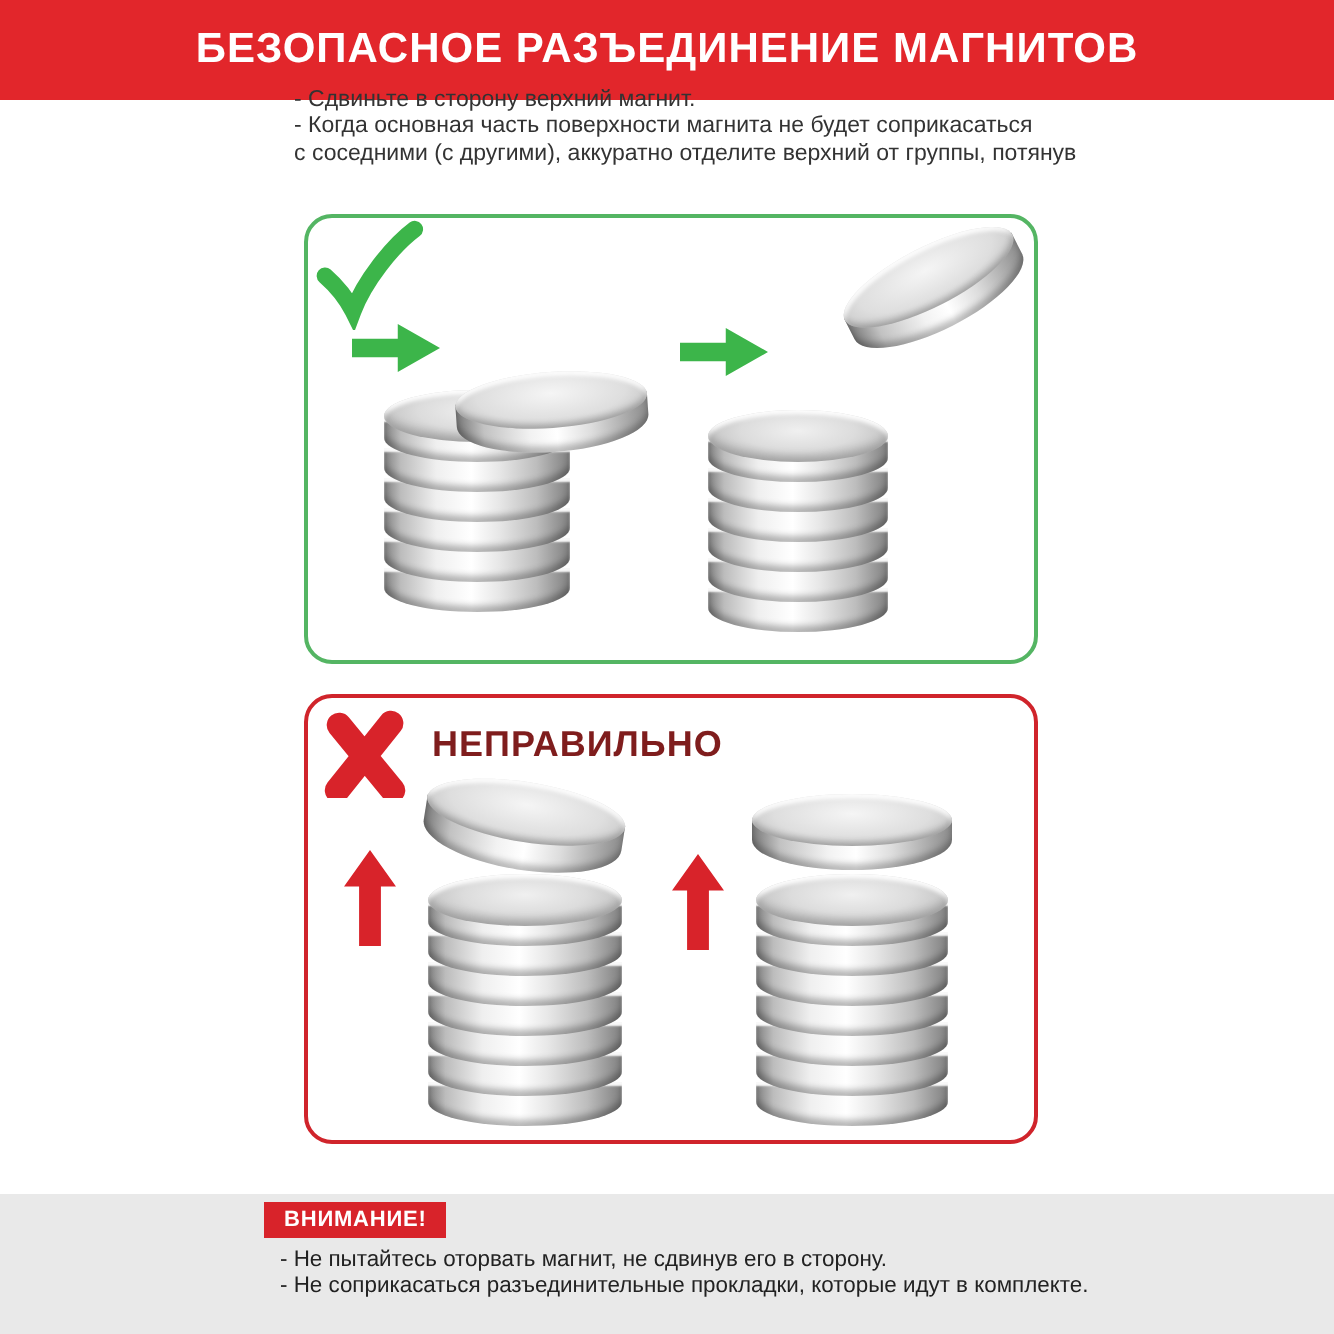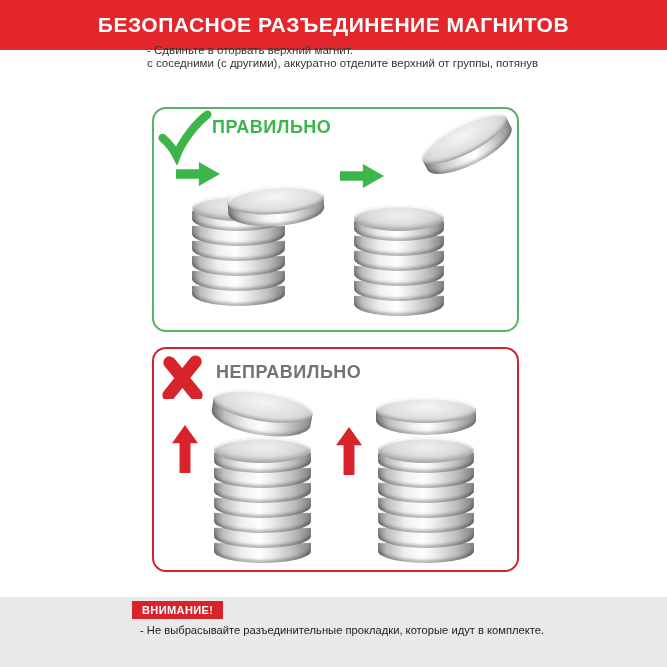"- Сдвиньте в оторвать верхний" div { text: оторвать -> сторону }
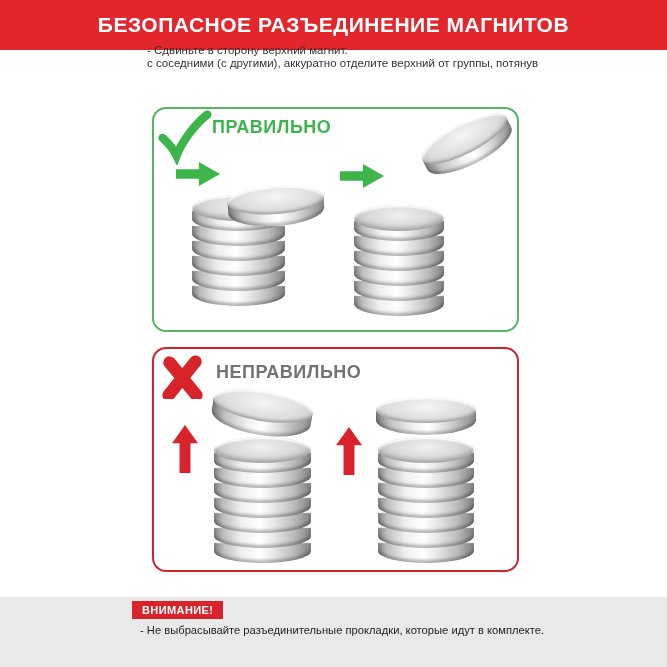"- Когда основная часть поверхности" div { html: none -> <div>- Когда основная часть поверхности магнита не будет соприкасаться</div> }
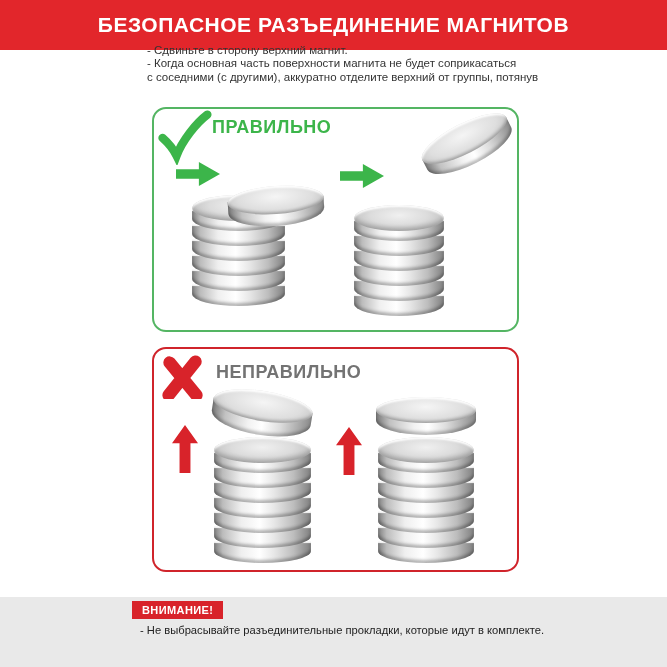"ПРАВИЛЬНО" div.box-label { html: <div>ПРАВИЛЬНО</div> -> none }
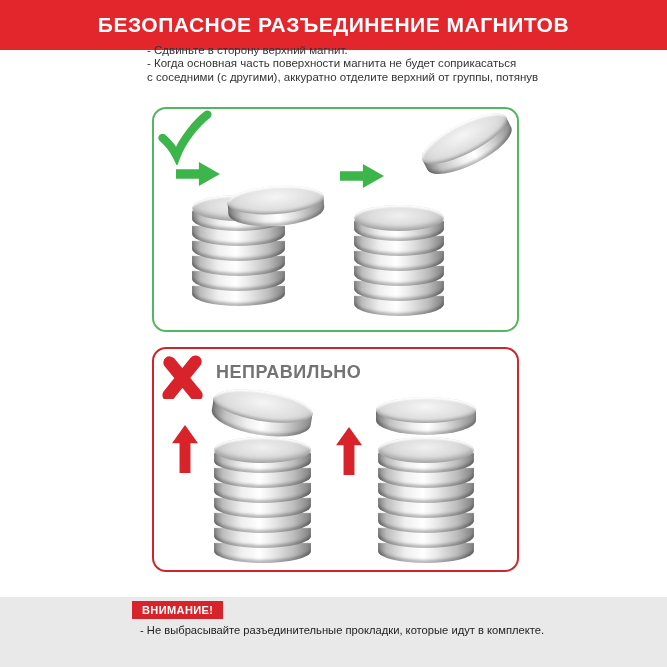"НЕПРАВИЛЬНО" .lbl-bad { color: #737373 -> #7f1d1d }
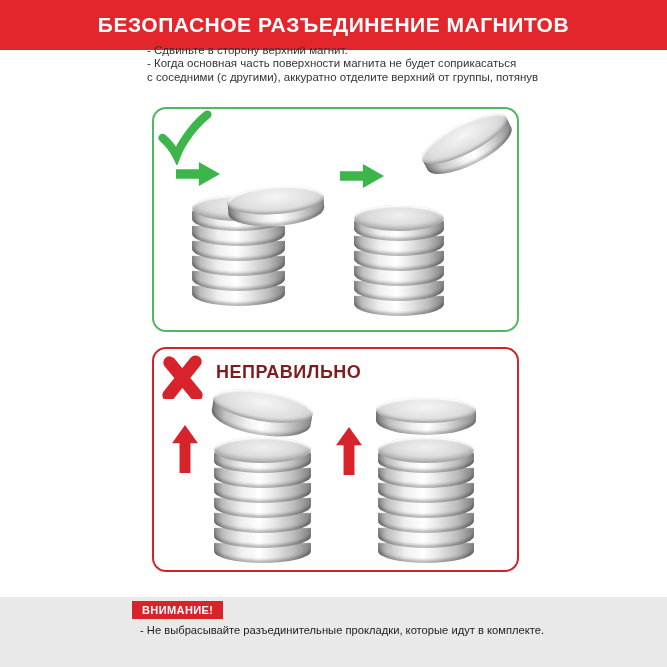"- Не пытайтесь оторвать магнит," div { html: none -> <div>- Не пытайтесь оторвать магнит, не сдвинув его в сторону.</div> }
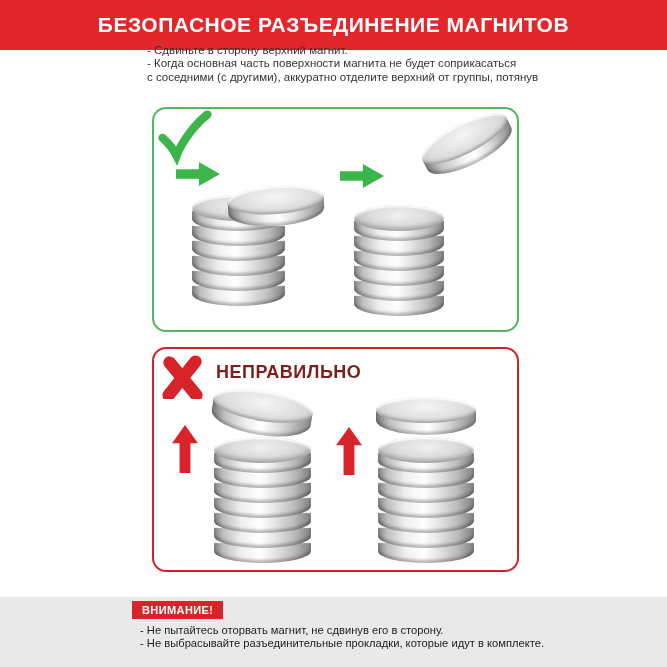"- Не выбрасывайте разъединительные" div { text: выбрасывайте -> соприкасаться }
